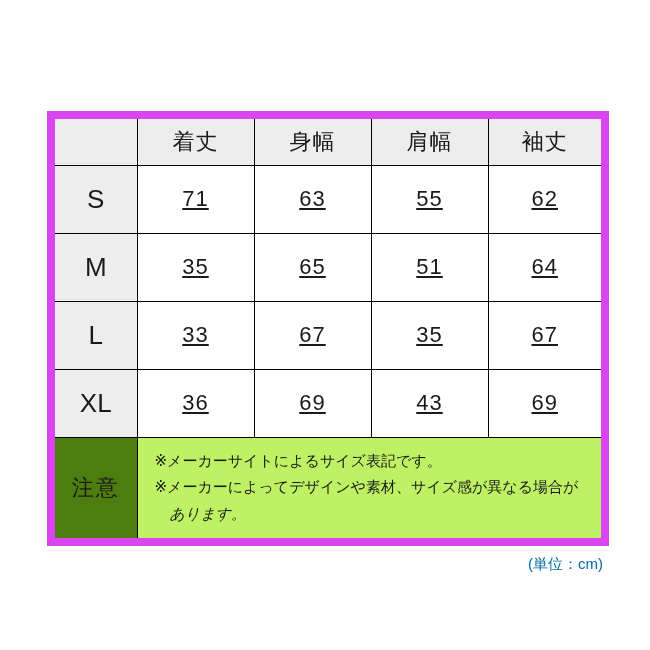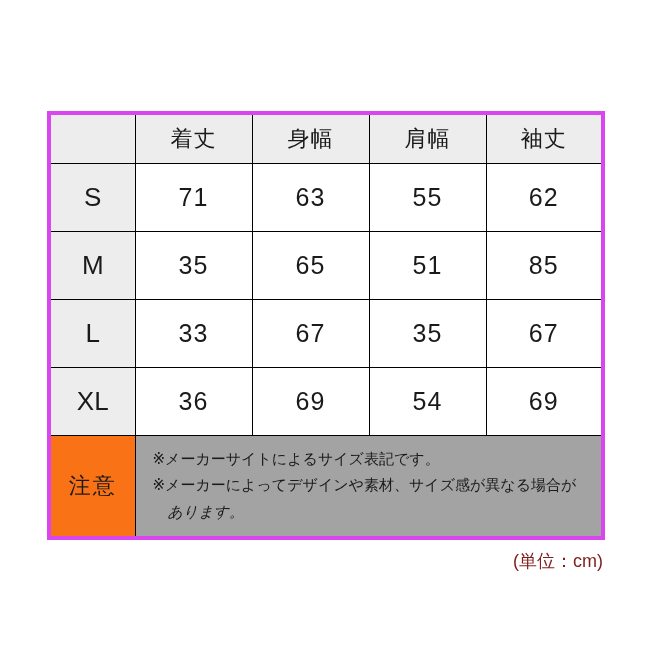"着丈" table.size-table { border: 4px solid #d946ef -> 8px solid #d946ef }
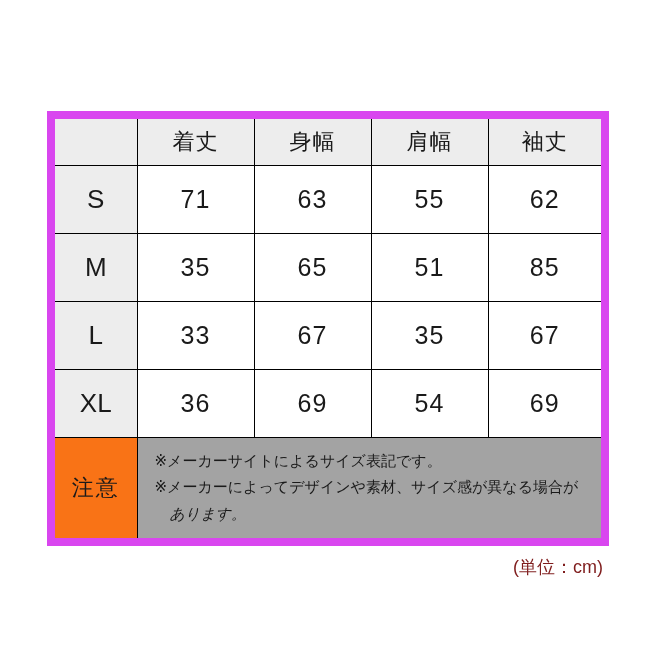"71" tr.data-row td { font-size: 25px -> 22px; text-decoration: none -> underline }
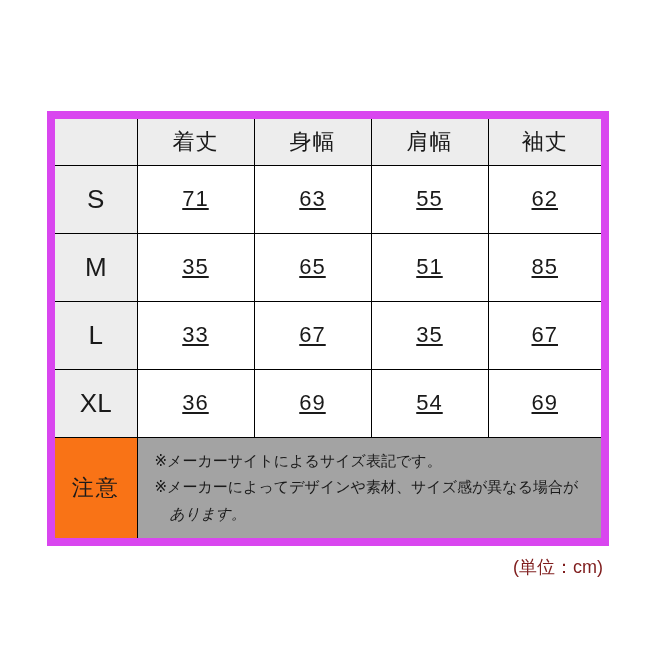"85" td { text: 85 -> 64 }
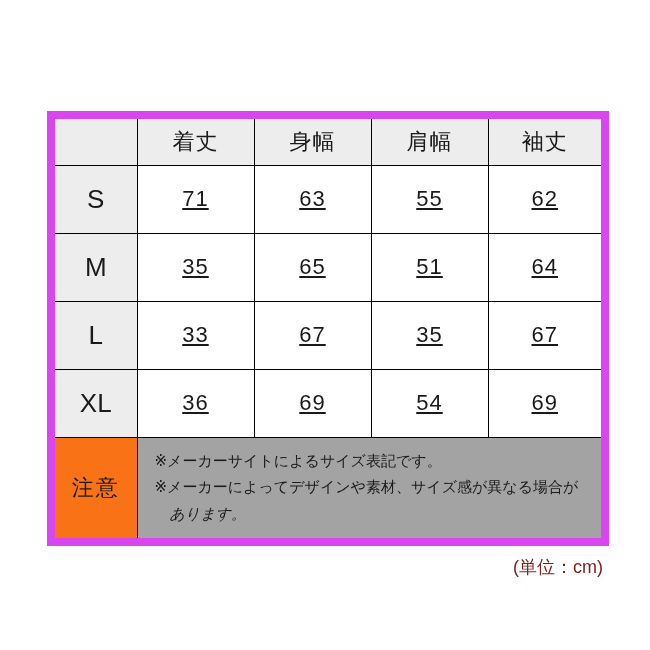"54" td { text: 54 -> 43 }
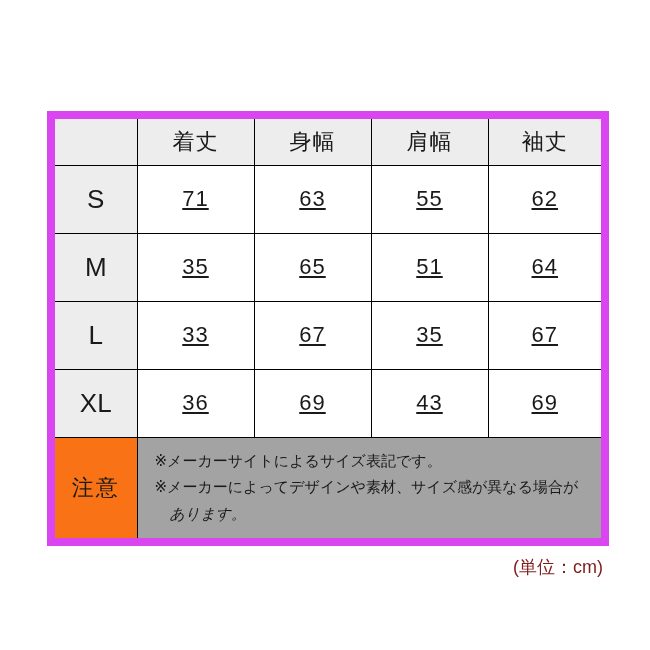"※メーカーサイトによるサイズ表記です。" tr.note-row td { background: #a3a3a3 -> #bef264 }
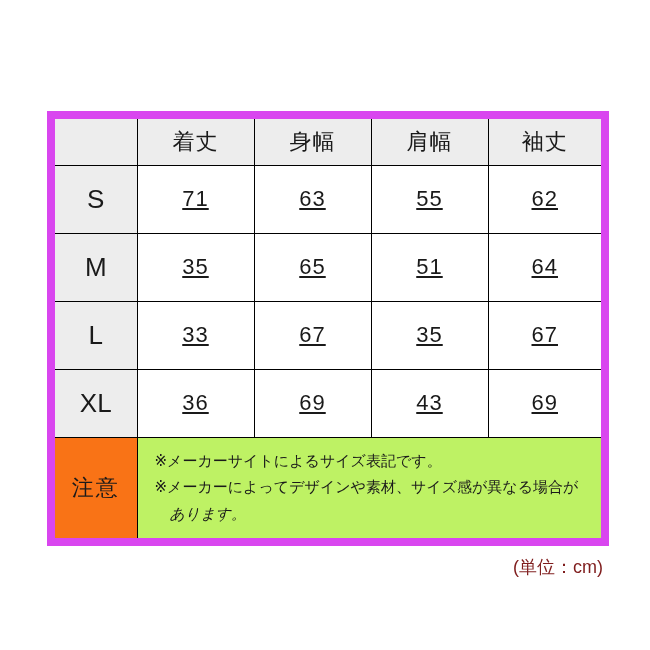"注意" tr.note-row th { background: #f97316 -> #4d7c0f }
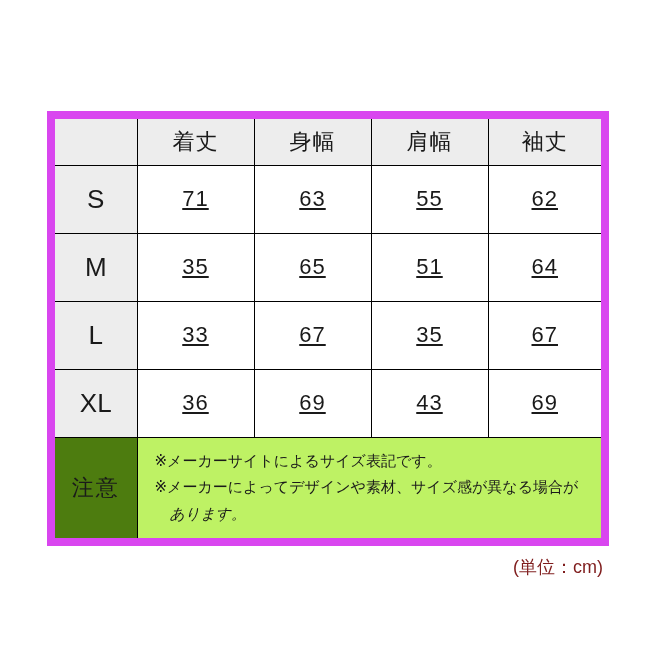"(単位：cm)" .unit-caption { color: #7f1d1d -> #0369a1; font-size: 18px -> 15px }
